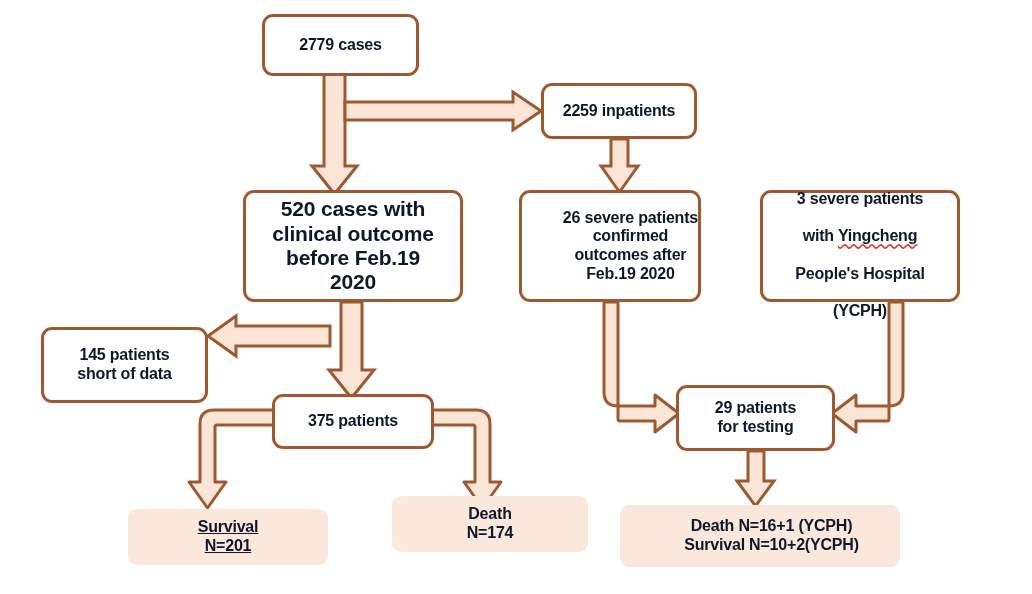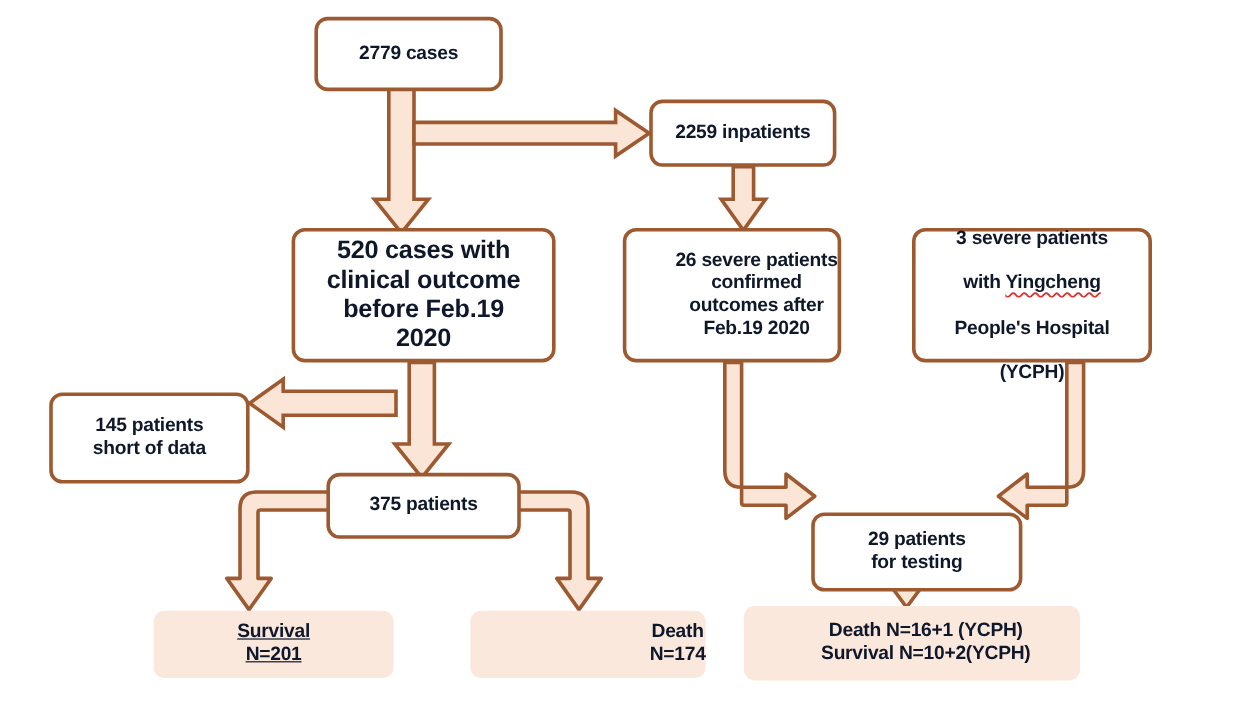"29 patients" div.node { margin-top: 42px -> none; width: 176px -> 159px }
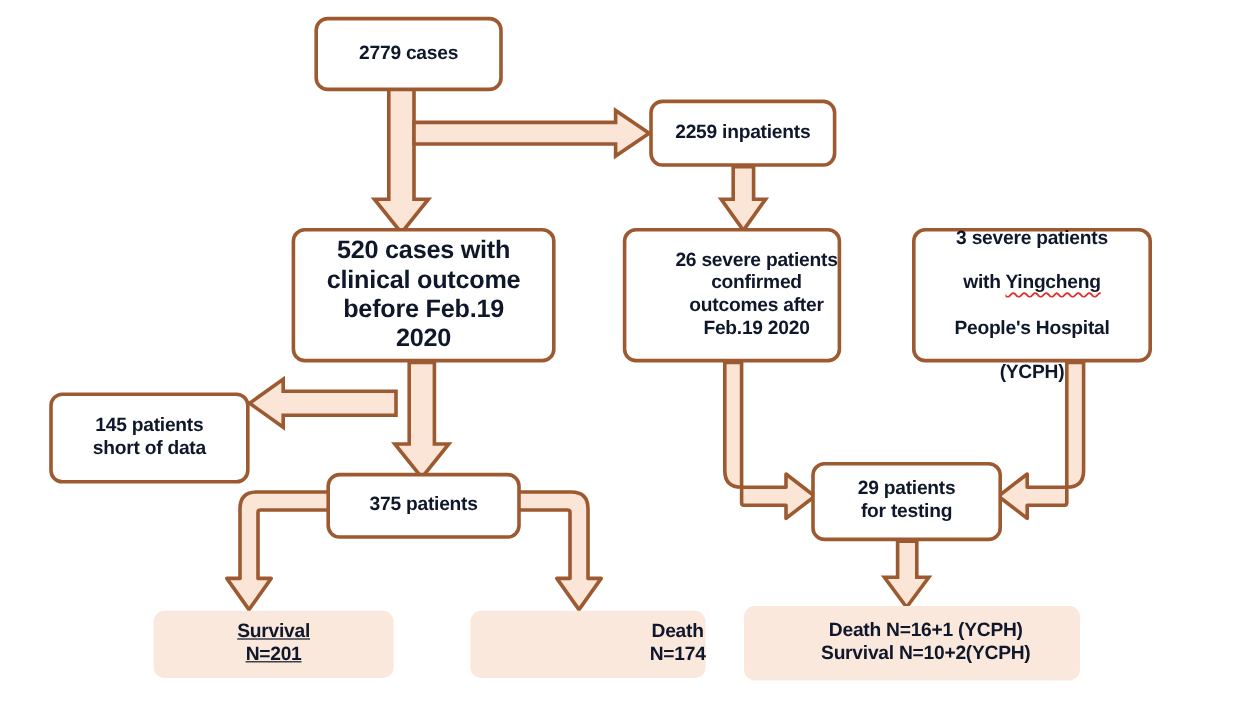"Death" div.node { justify-content: flex-end -> none; top: 509px -> 496px }
